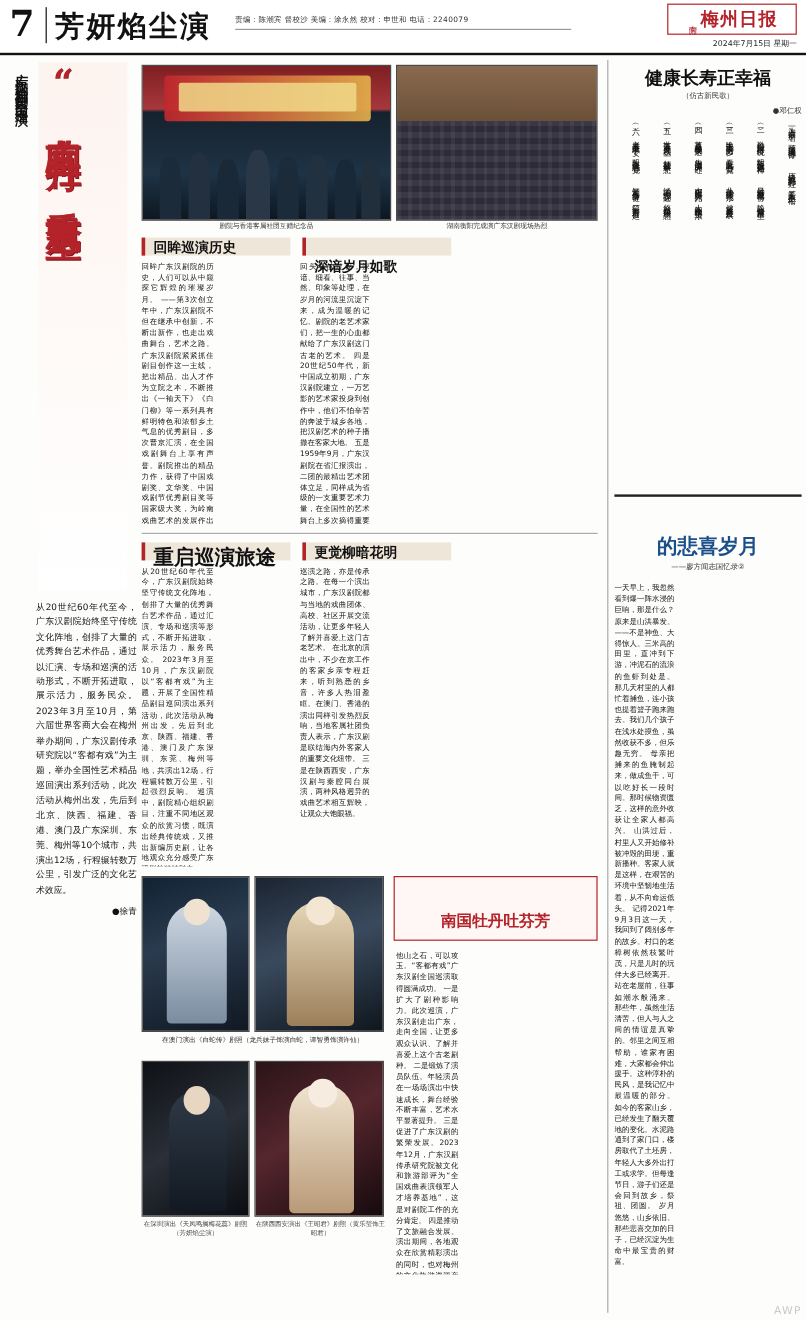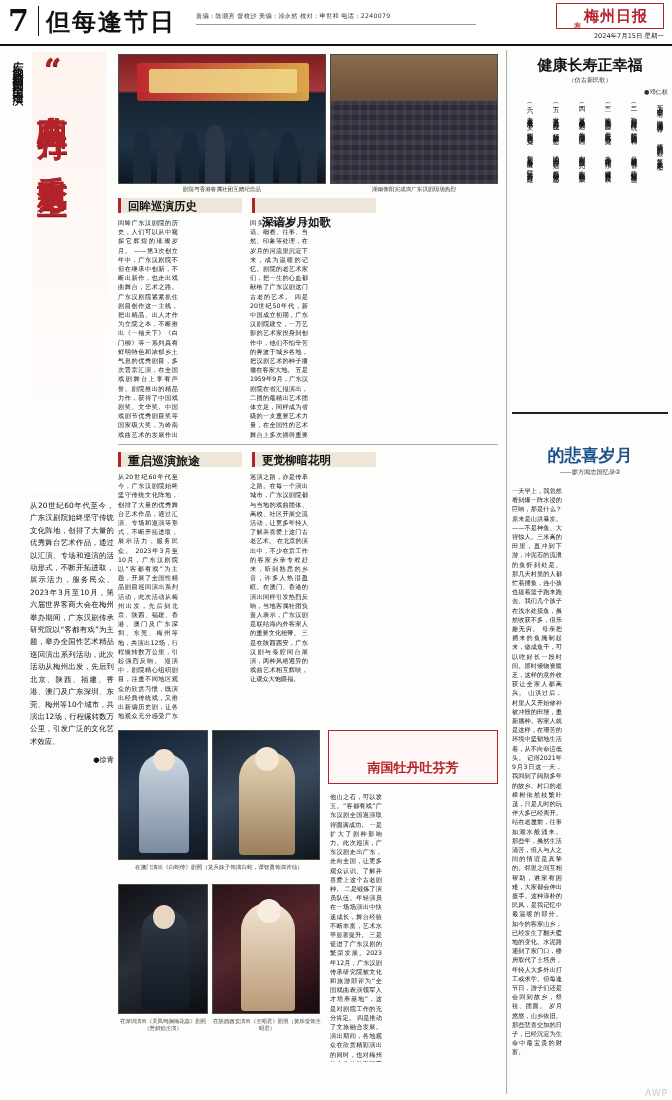"但每逢节日" div.section-title { text: 但每逢节日 -> 芳妍焰尘演 }
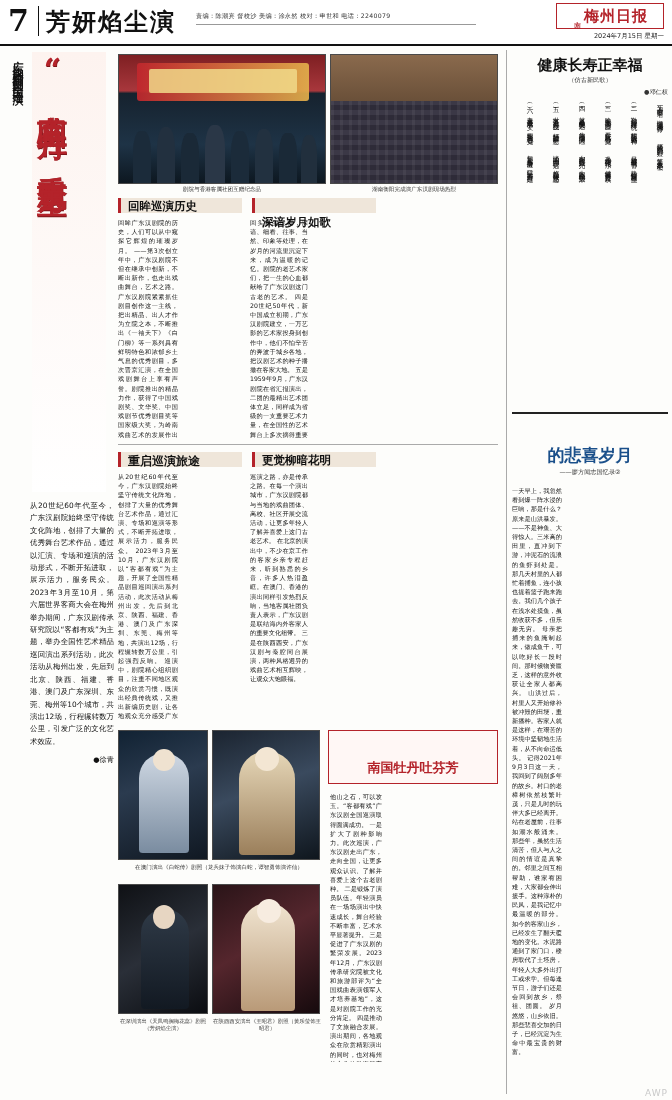"重启巡演旅途" div.heading { font-size: 12px -> 17px }
